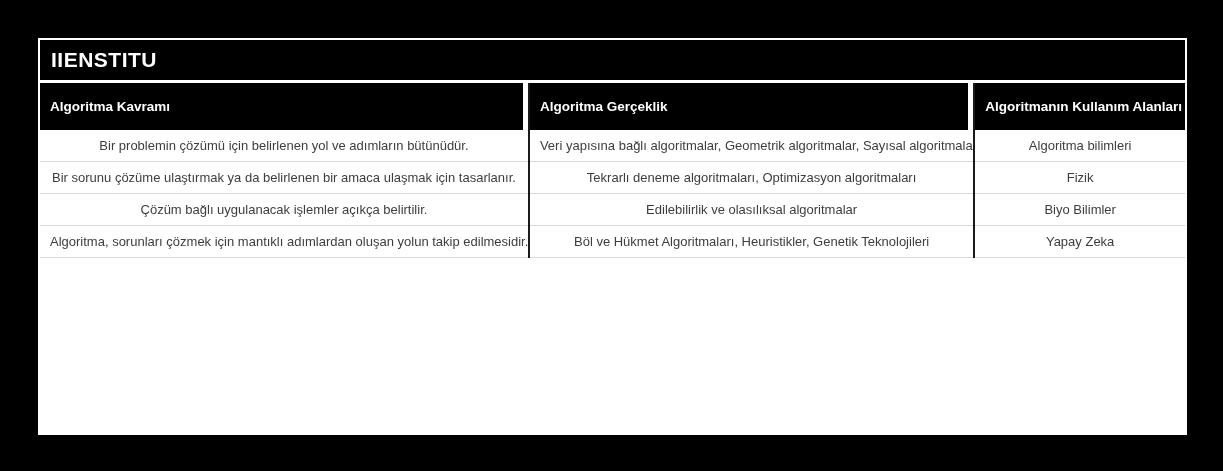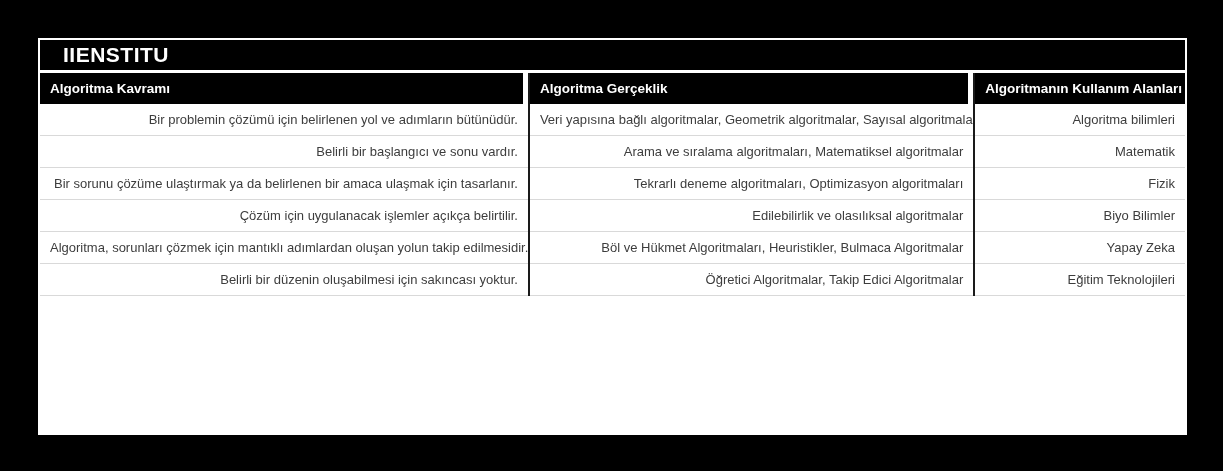"IIENSTITU" .title-bar { height: 30px -> 40px; padding: 0 23px -> 0 11px }
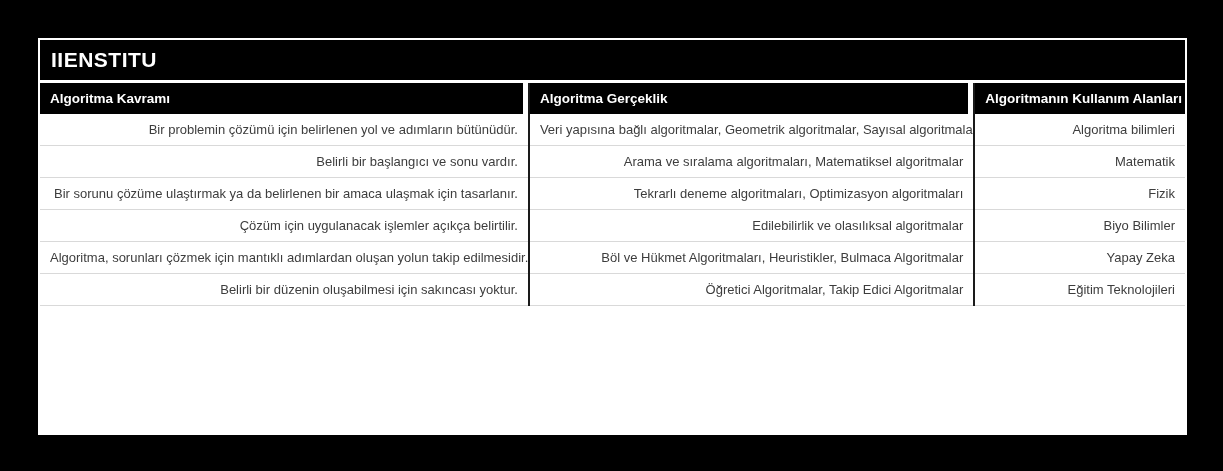"Algoritma Kavramı" th { padding: 8px 10px -> 16px 10px }
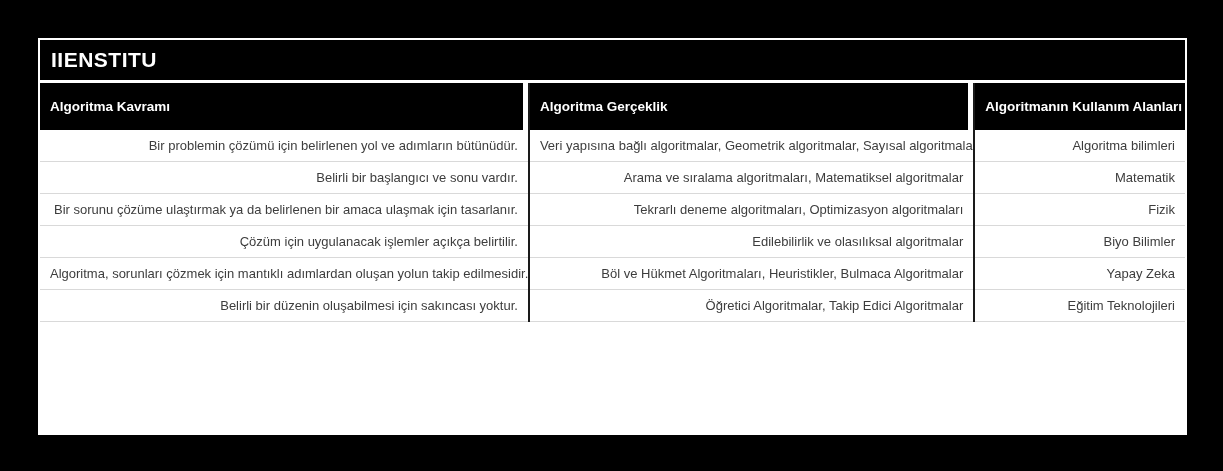"Bir problemin çözümü için belirlenen" td { text-align: right -> center }
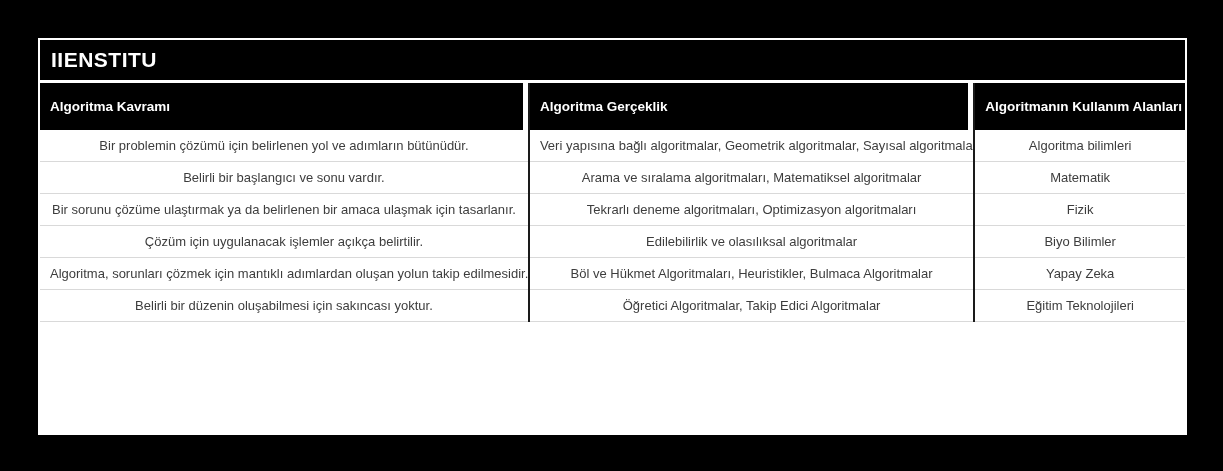"Belirli bir başlangıcı ve sonu" tr { html: <tr> <td>Belirli bir başlangıcı ve sonu vardır.</td> <td>Arama ve sıralama algoritmaları, Matematiksel algoritmalar</td> <td>Matematik</td> </tr> -> none }
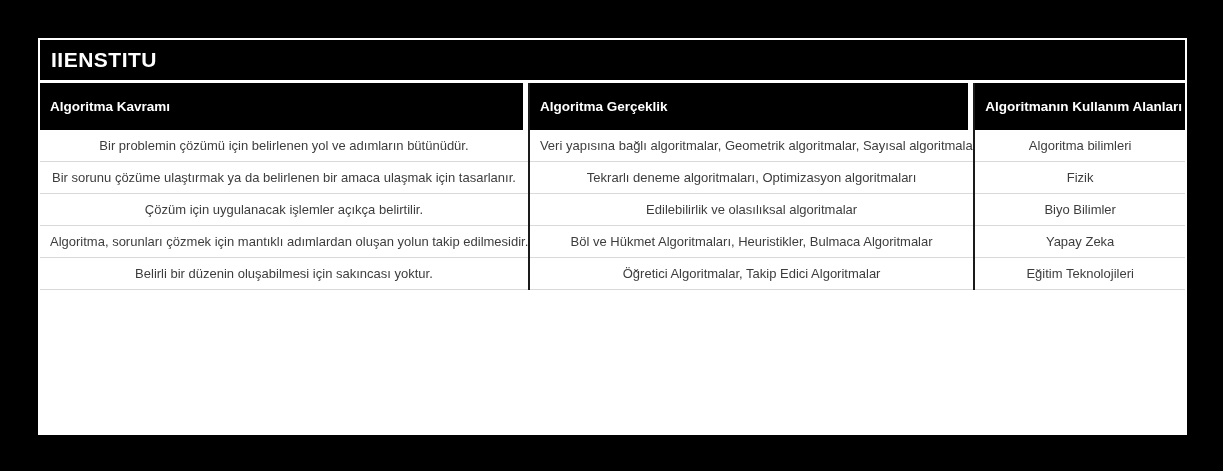"Çözüm için uygulanacak işlemler açıkça" td { text: için -> bağlı }
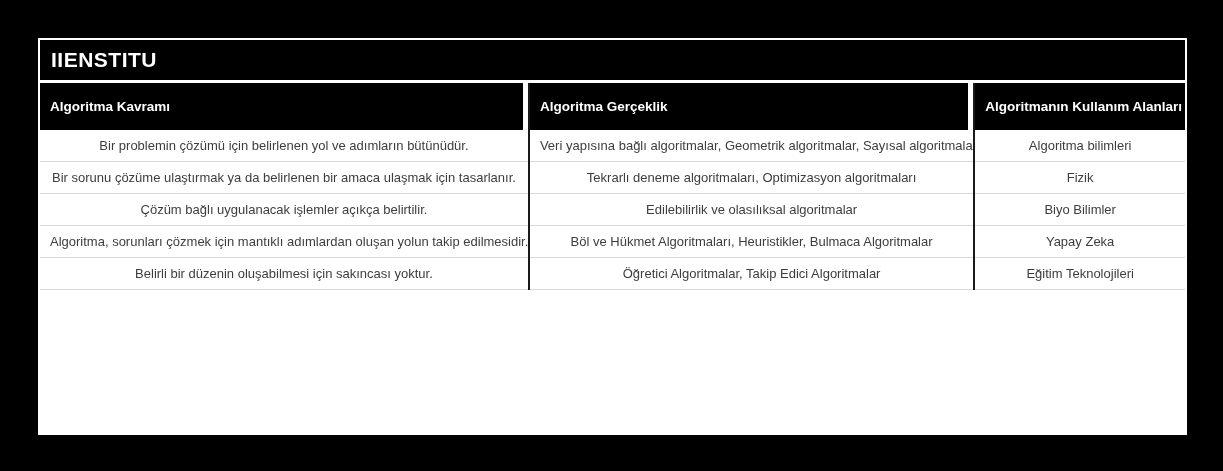"Böl ve Hükmet Algoritmaları," td { text: Bulmaca Algoritmalar -> Genetik Teknolojileri }
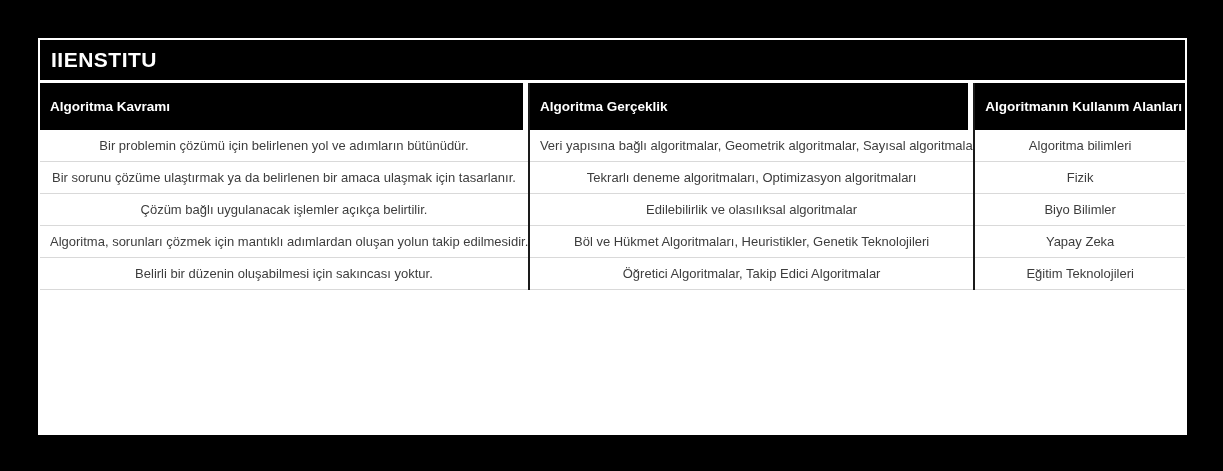"Belirli bir düzenin oluşabilmesi için" tr { html: <tr> <td>Belirli bir düzenin oluşabilmesi için sakıncası yoktur.</td> <td>Öğretici Algoritmalar, Takip Edici Algoritmalar</td> <td>Eğitim Teknolojileri</td> </tr> -> none }
